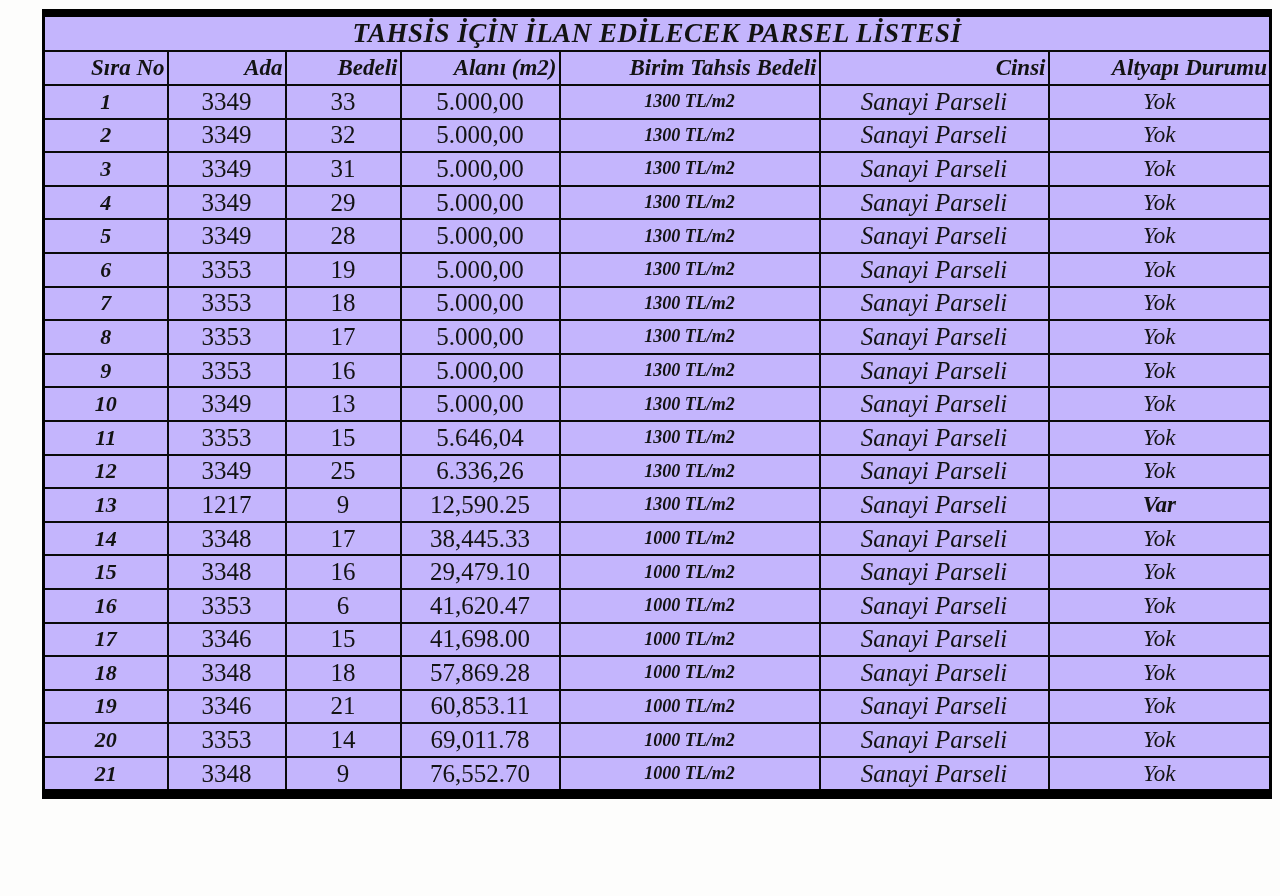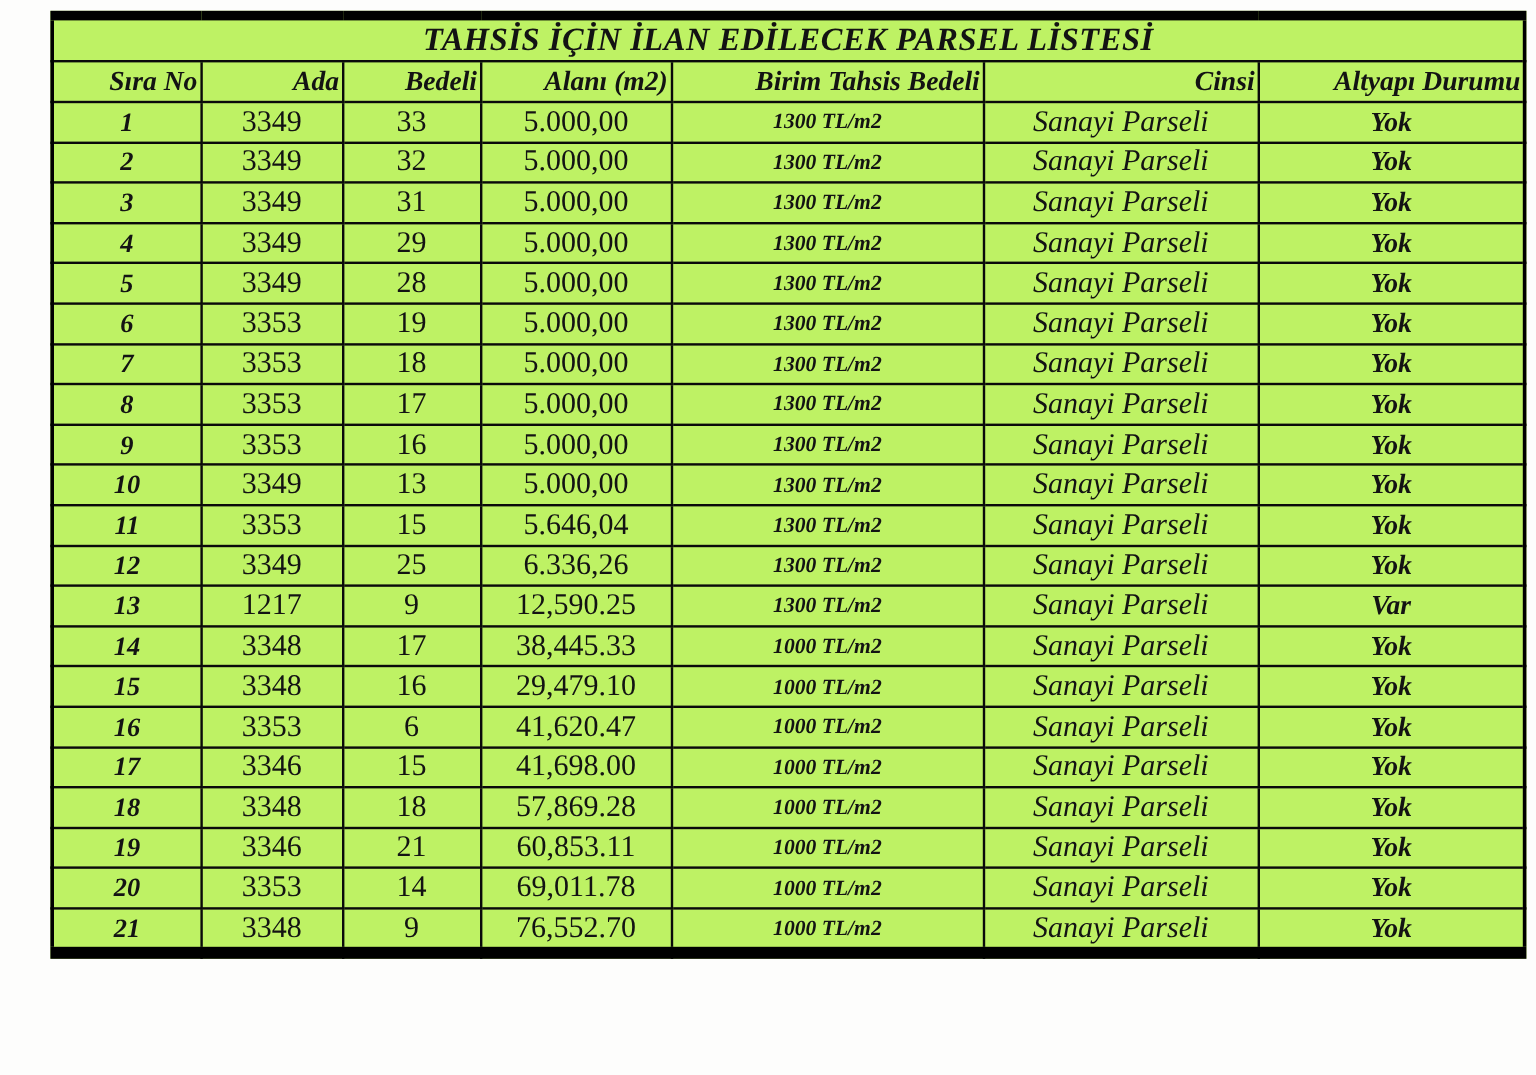"TAHSİS İÇİN İLAN EDİLECEK PARSEL" table.parsel-table { background: #bef264 -> #c4b5fd }
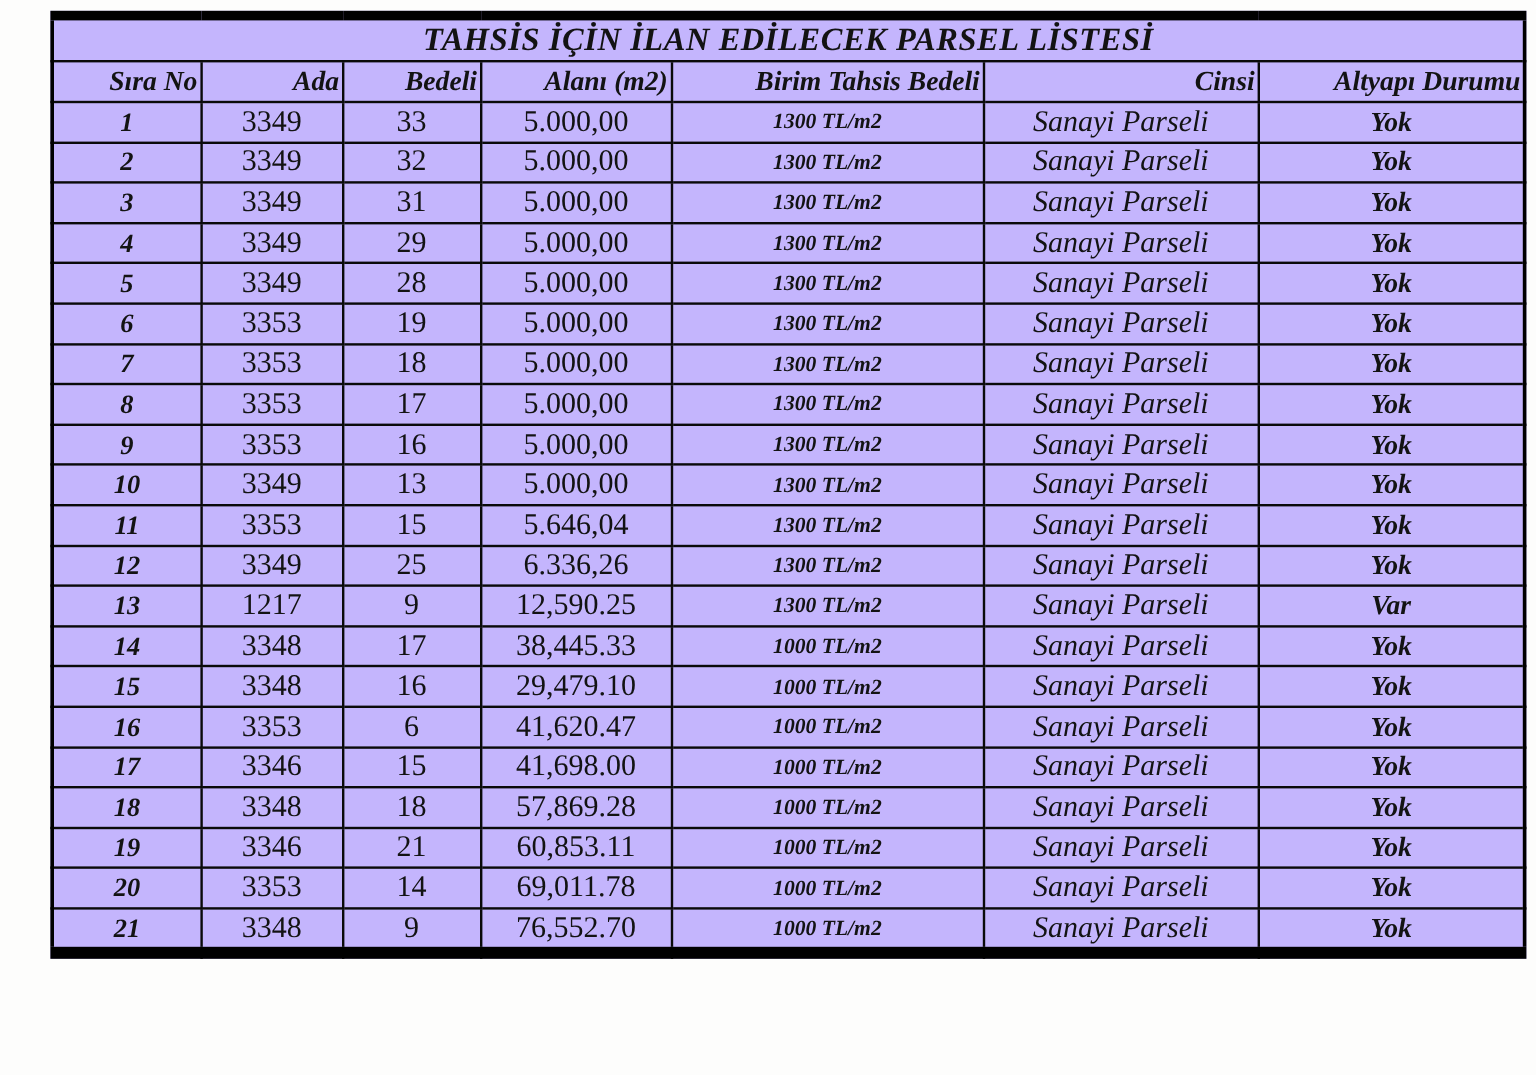"Yok" td.col-altyapi { font-weight: bold -> none }
